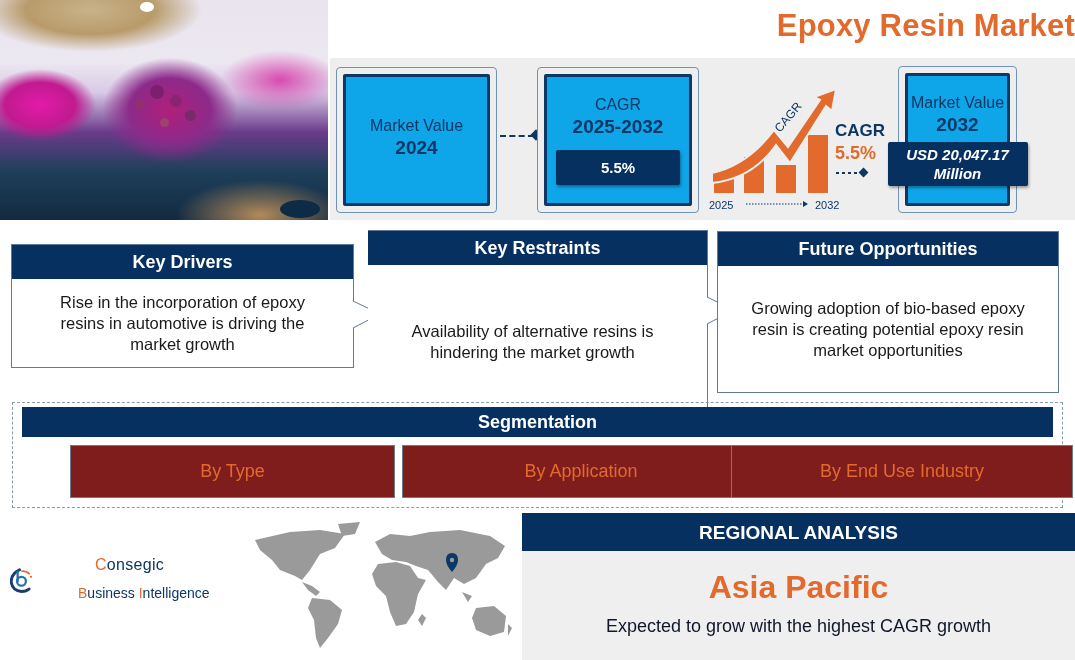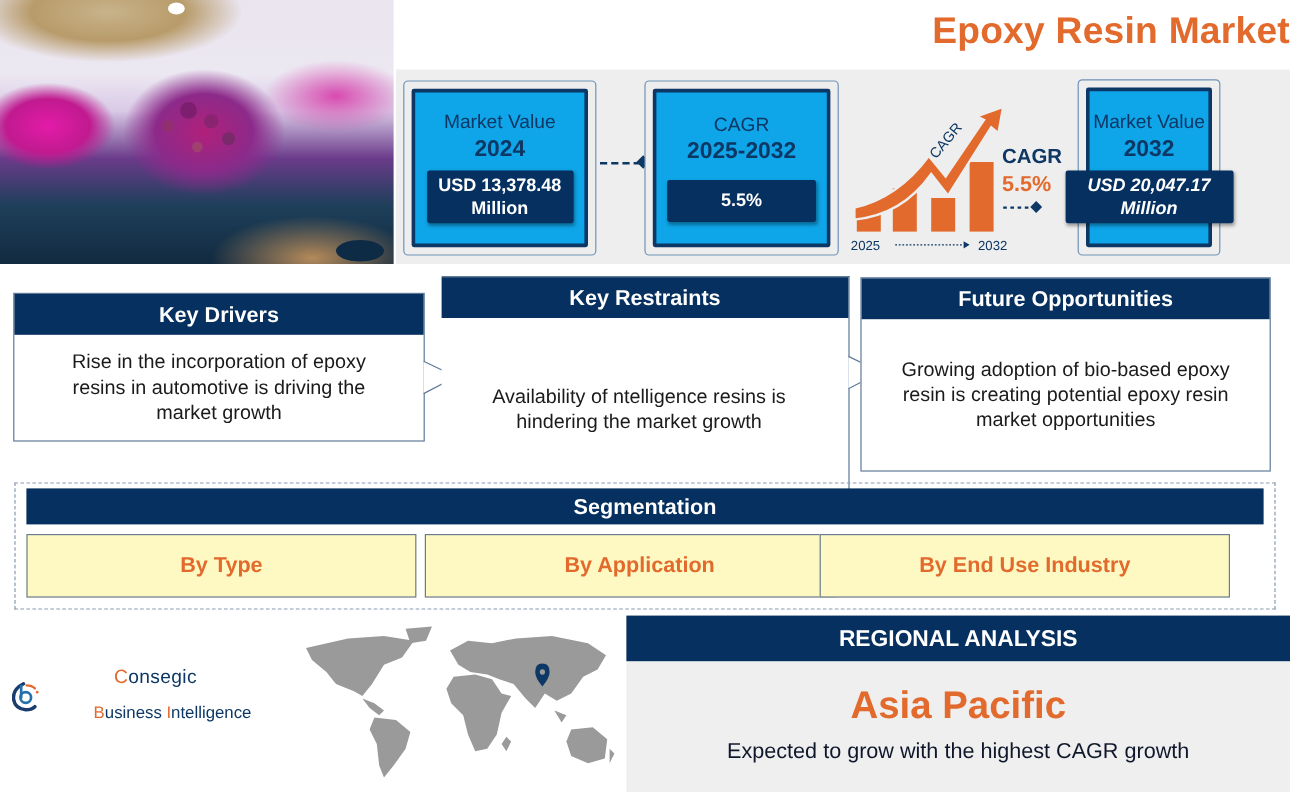"USD 13,378.48 Million" div.stat-value { html: <div>USD 13,378.48 Million</div> -> none }
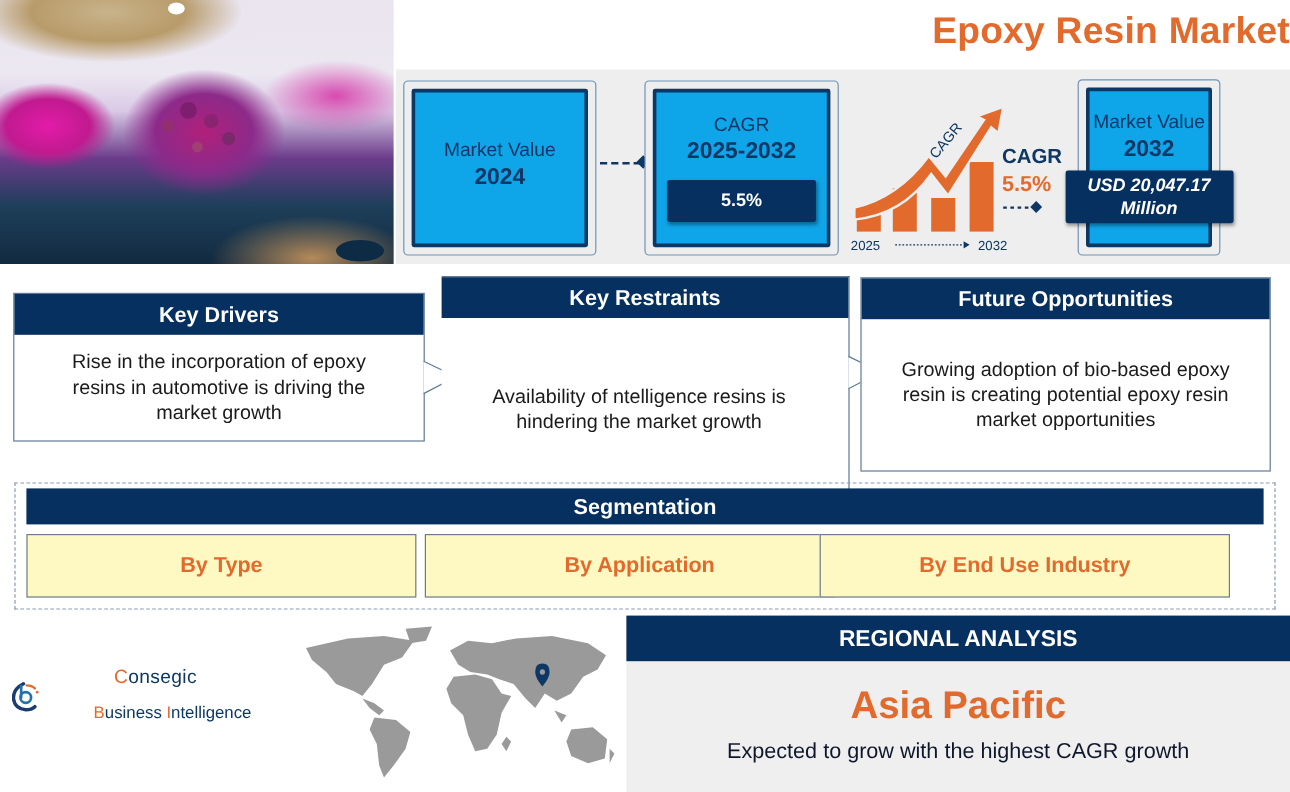"Availability of ntelligence resins is" div.key-body { text: ntelligence -> alternative }
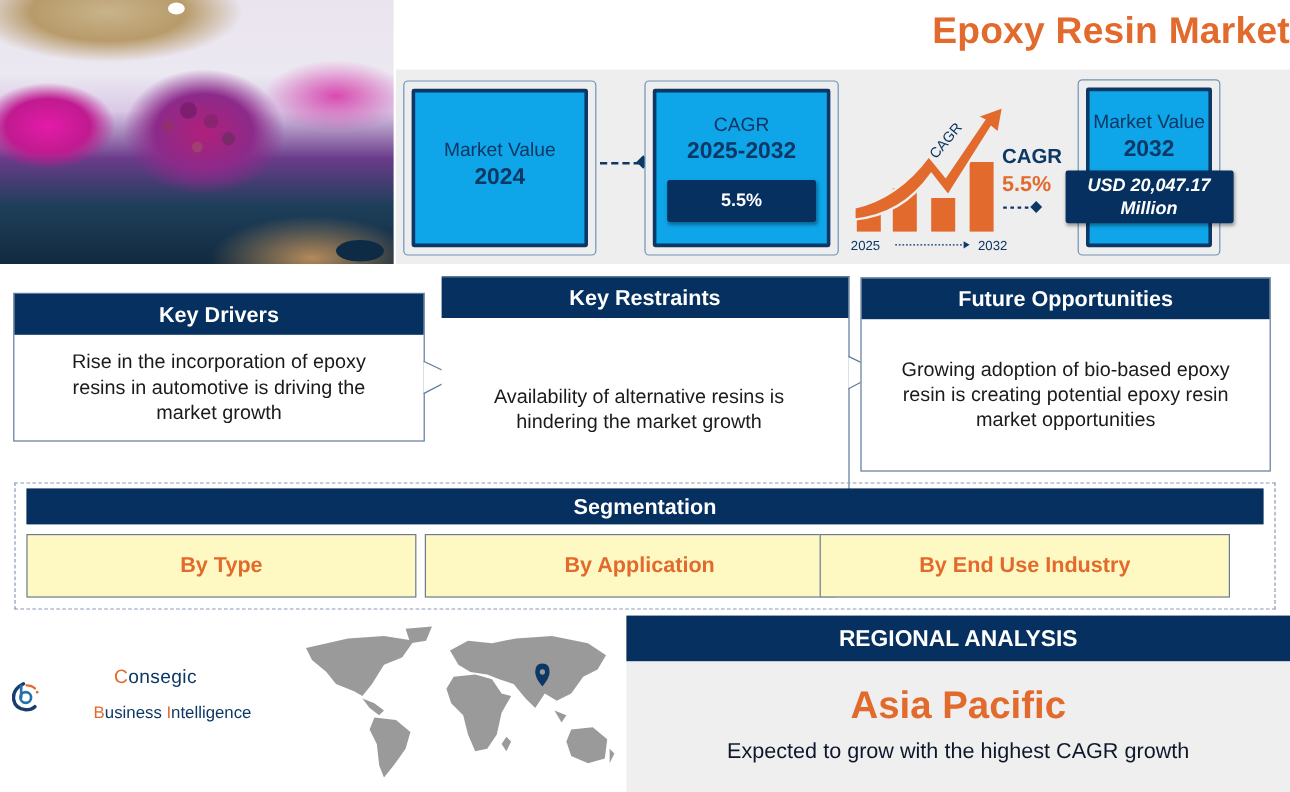"By Type" .seg-item { background: #fef9c3 -> #7f1d1d; font-weight: 700 -> 400; margin-left: none -> 48px }
